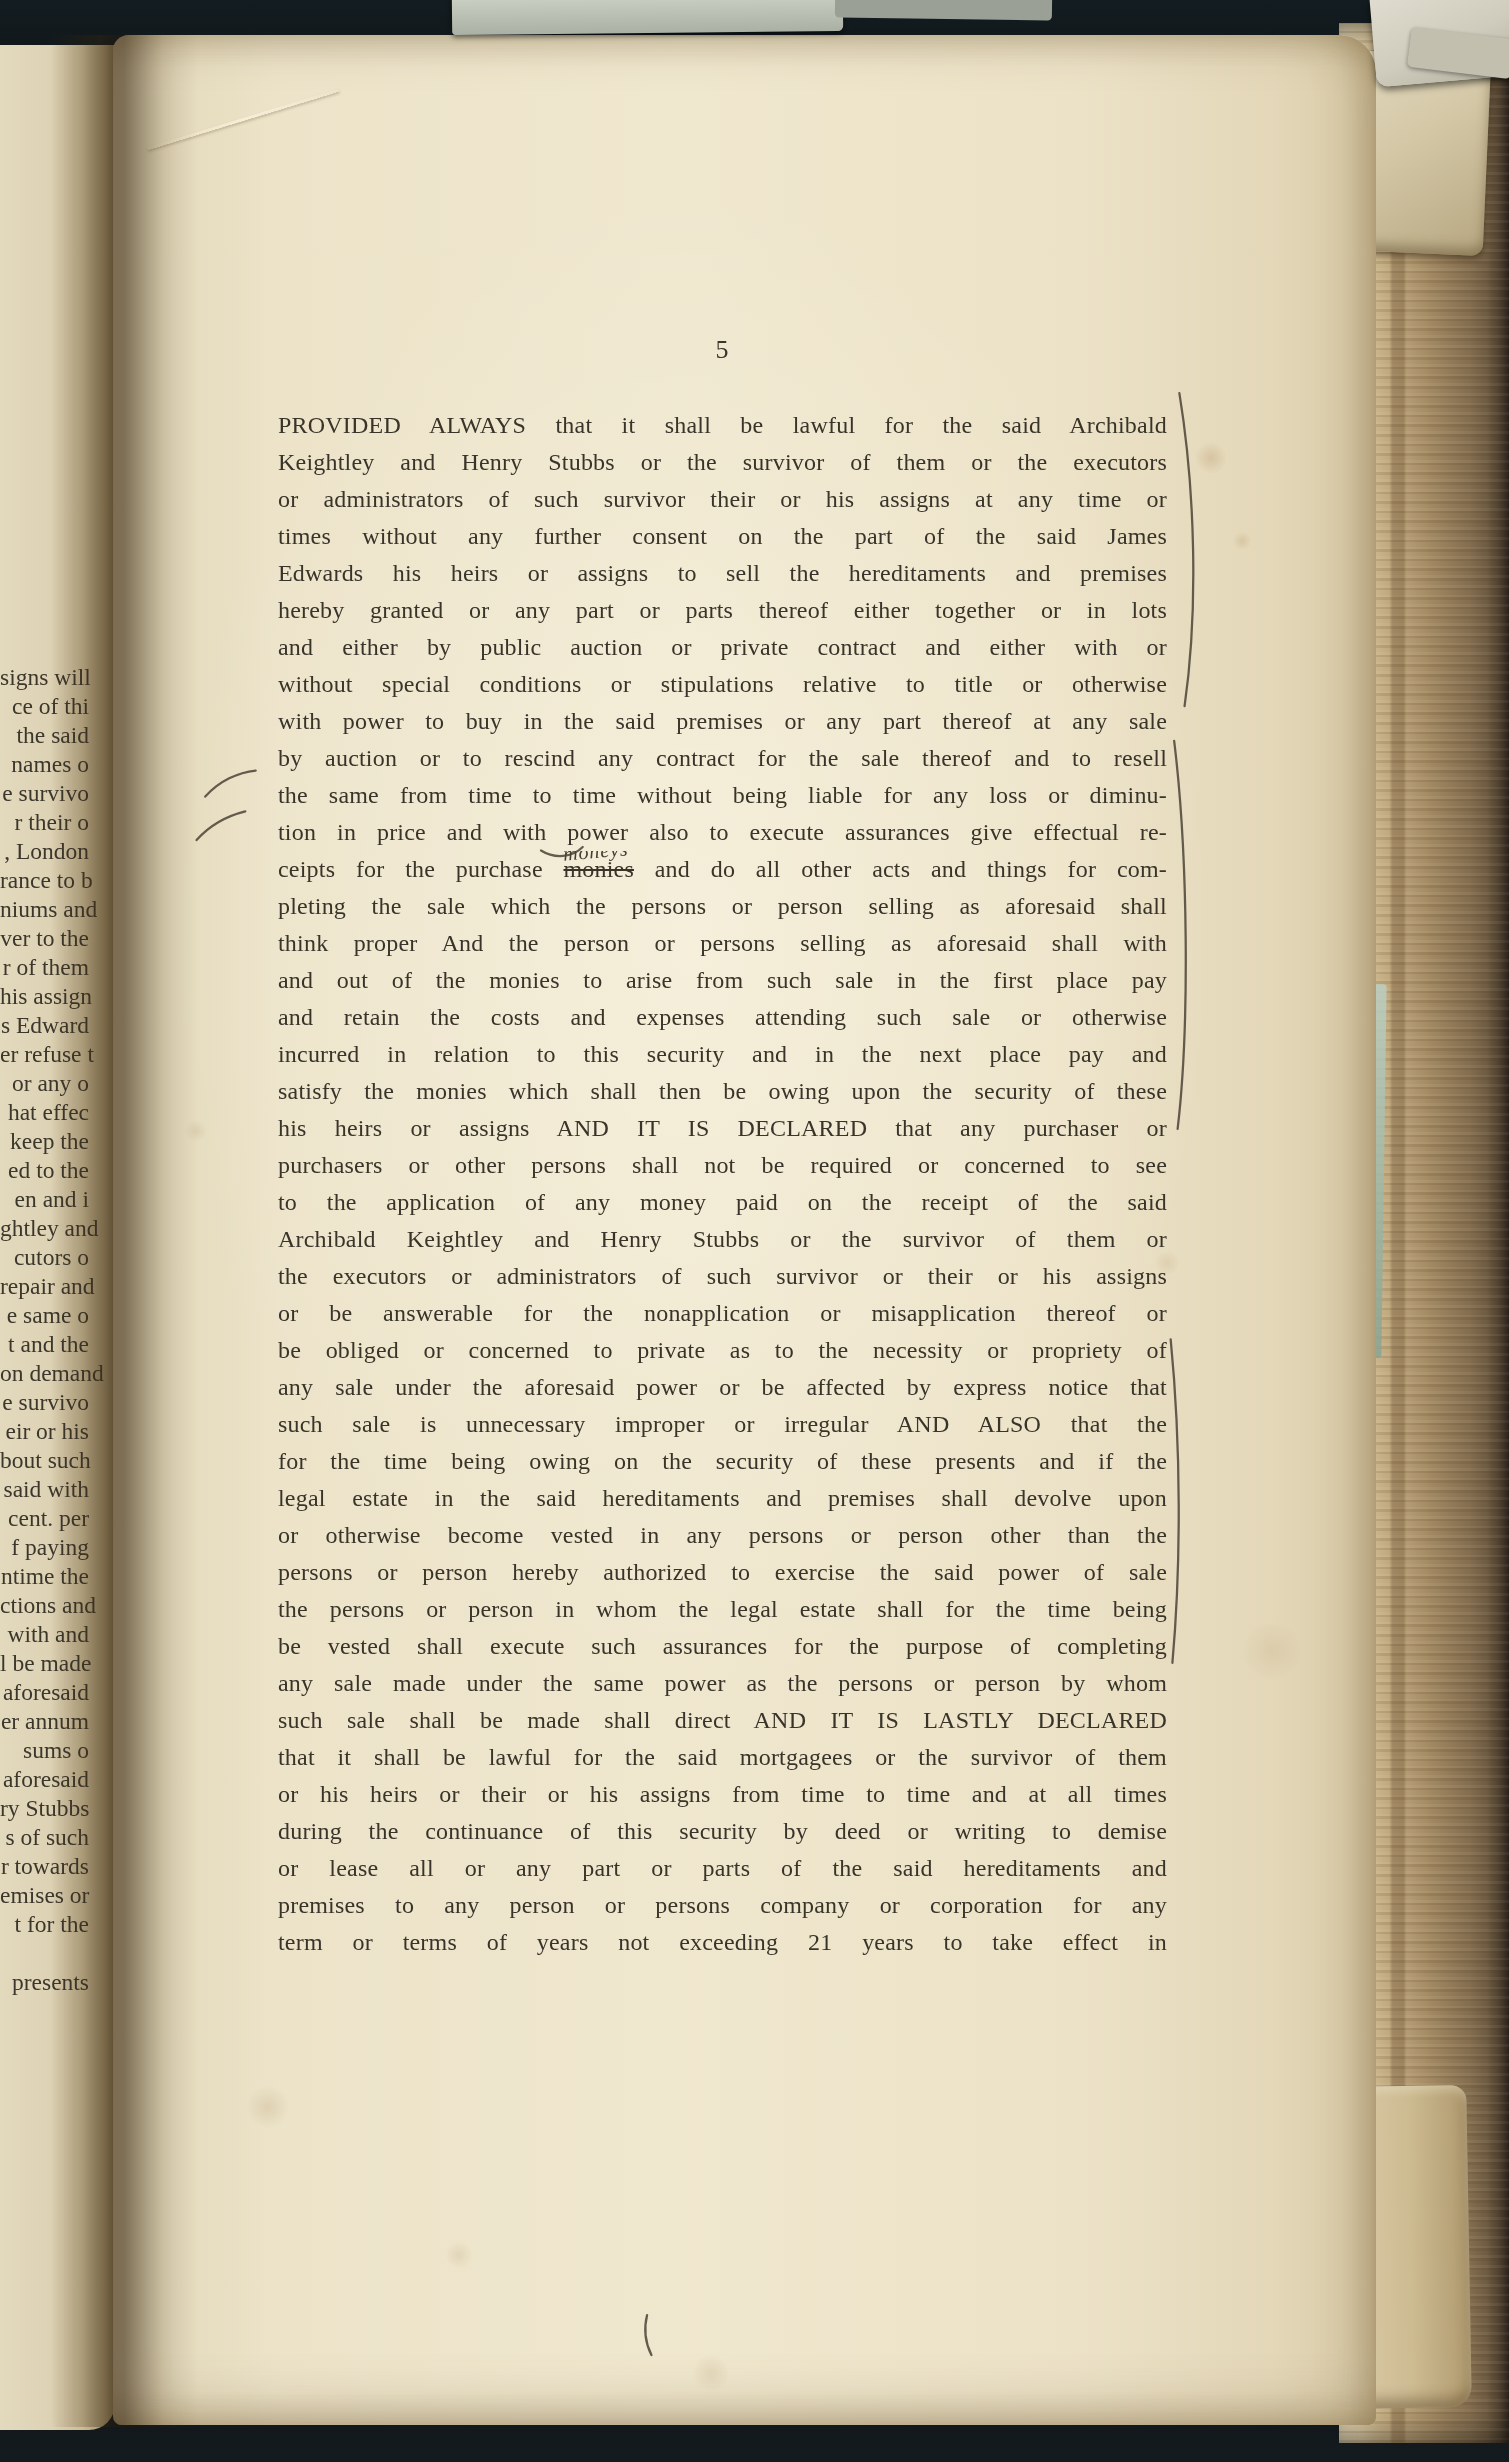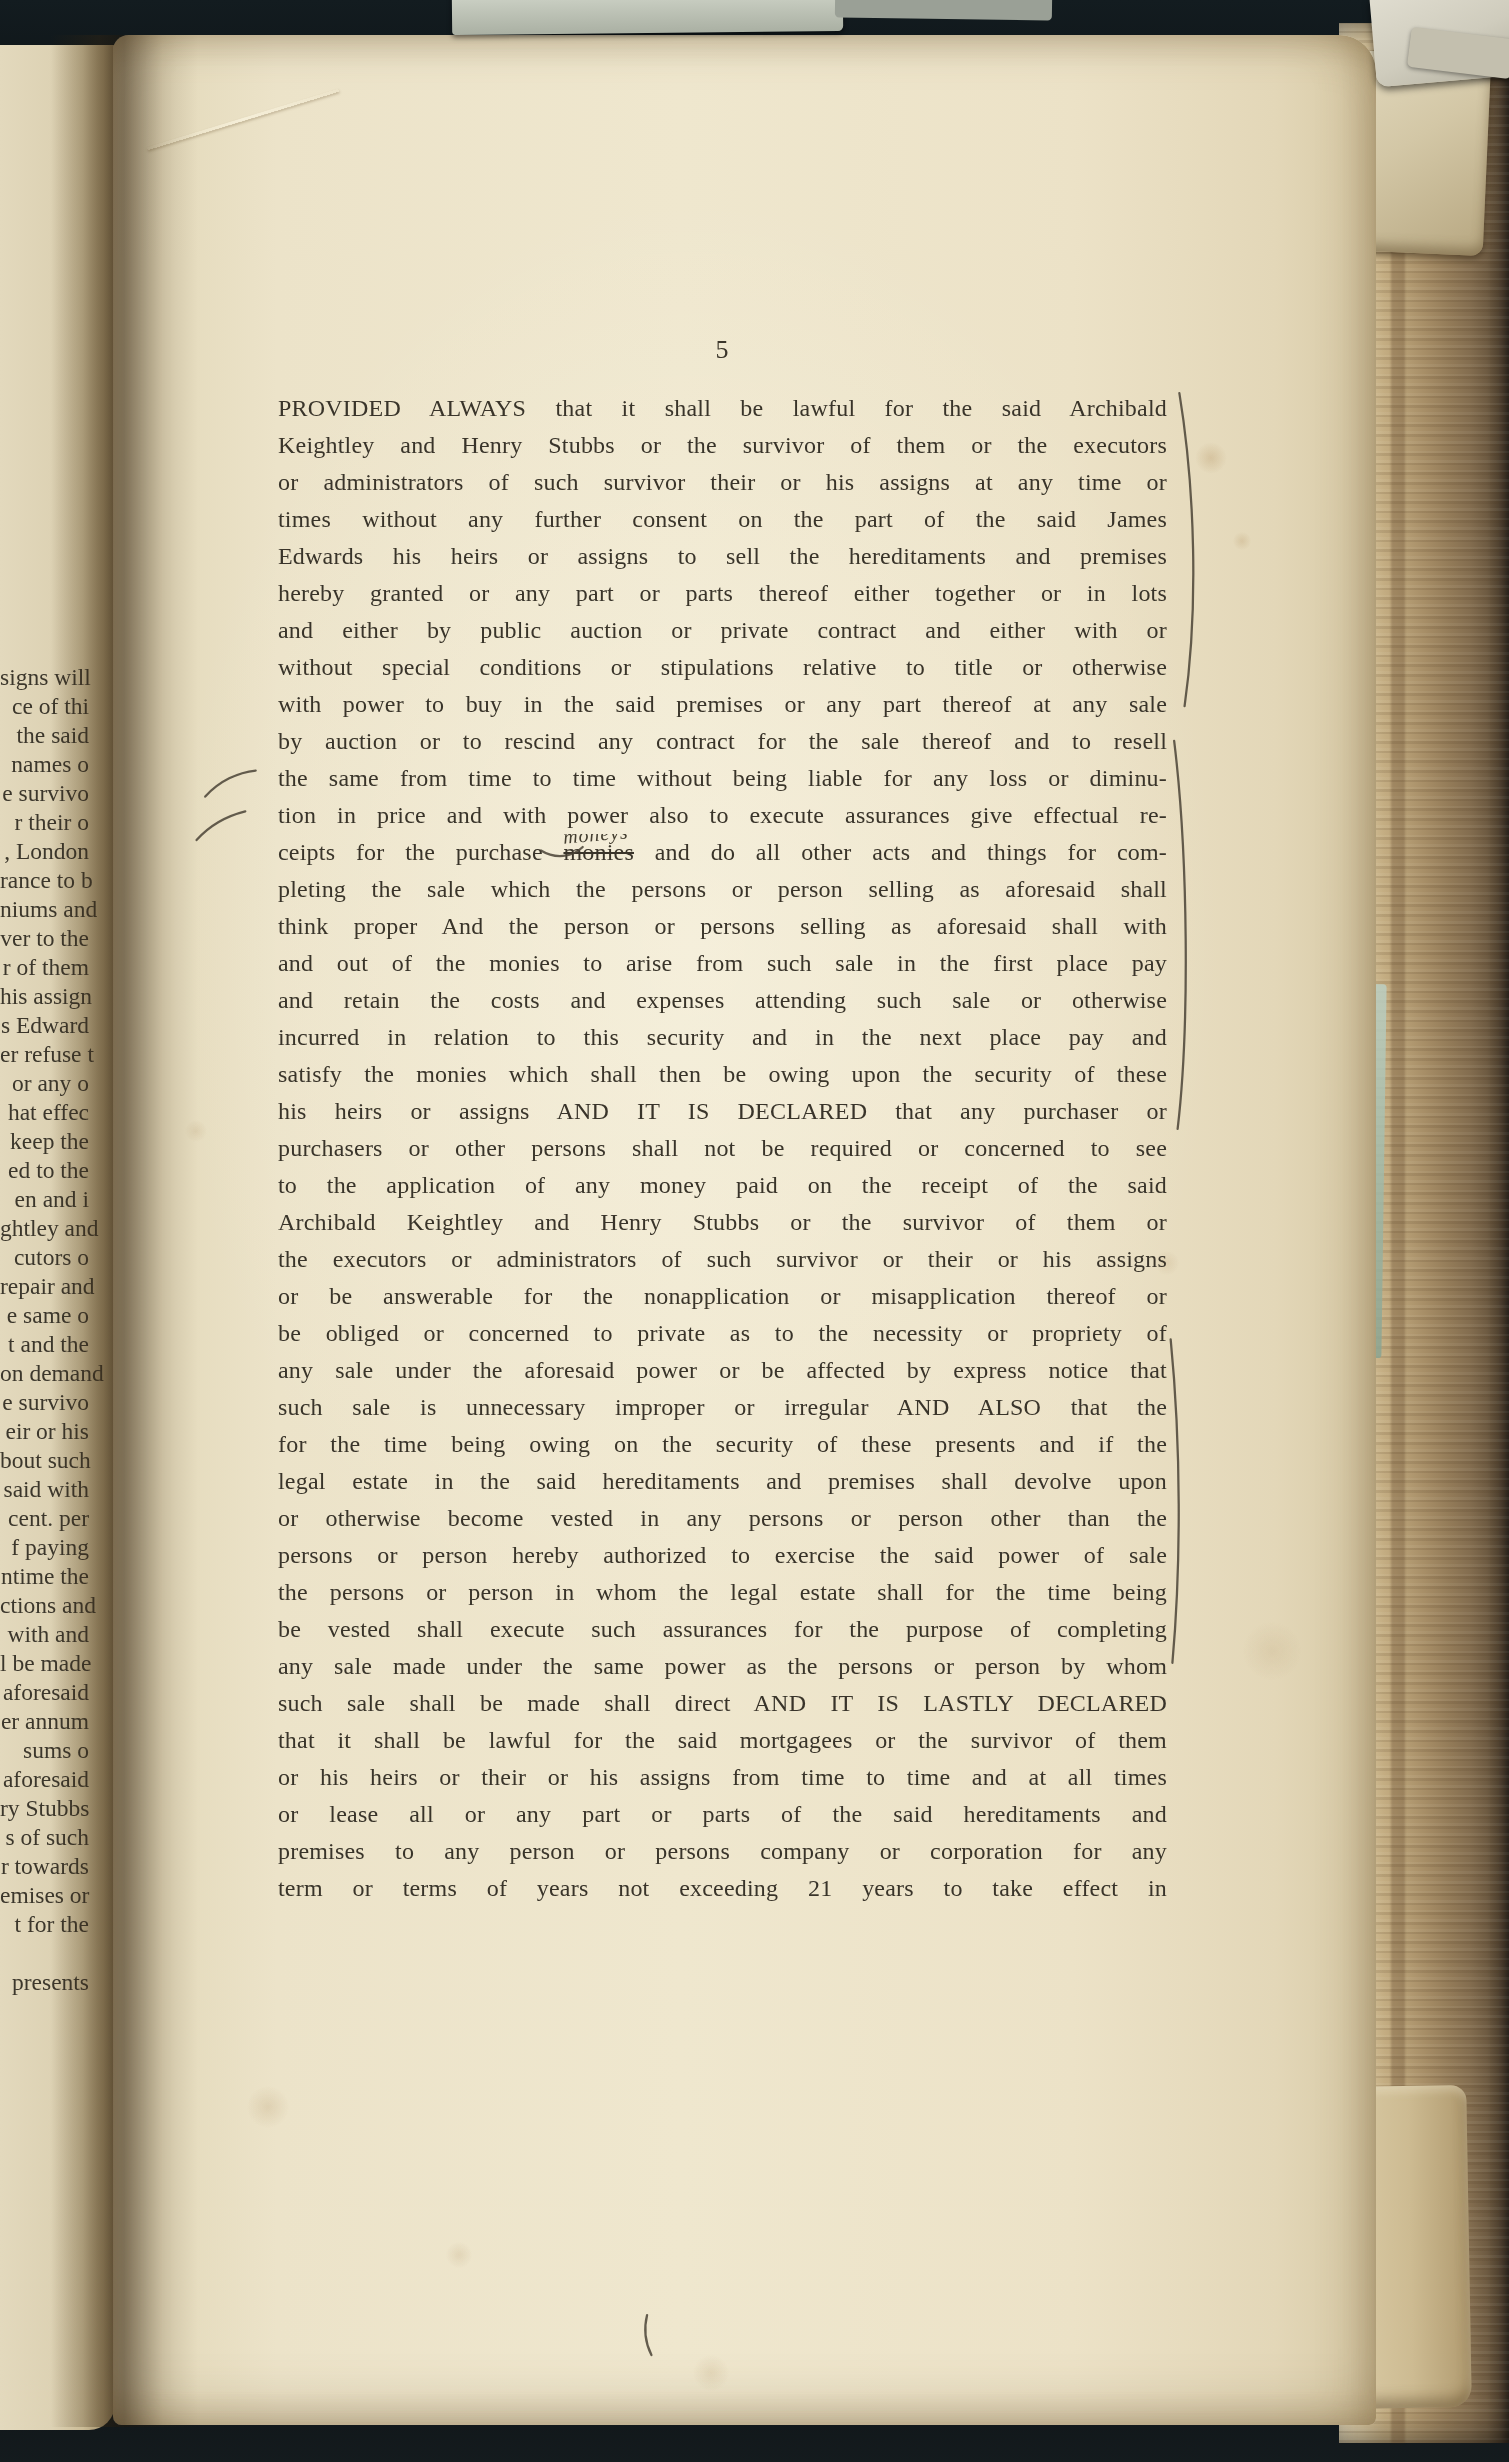"PROVIDED ALWAYS that it shall" .body-text { top: 355px -> 372px }
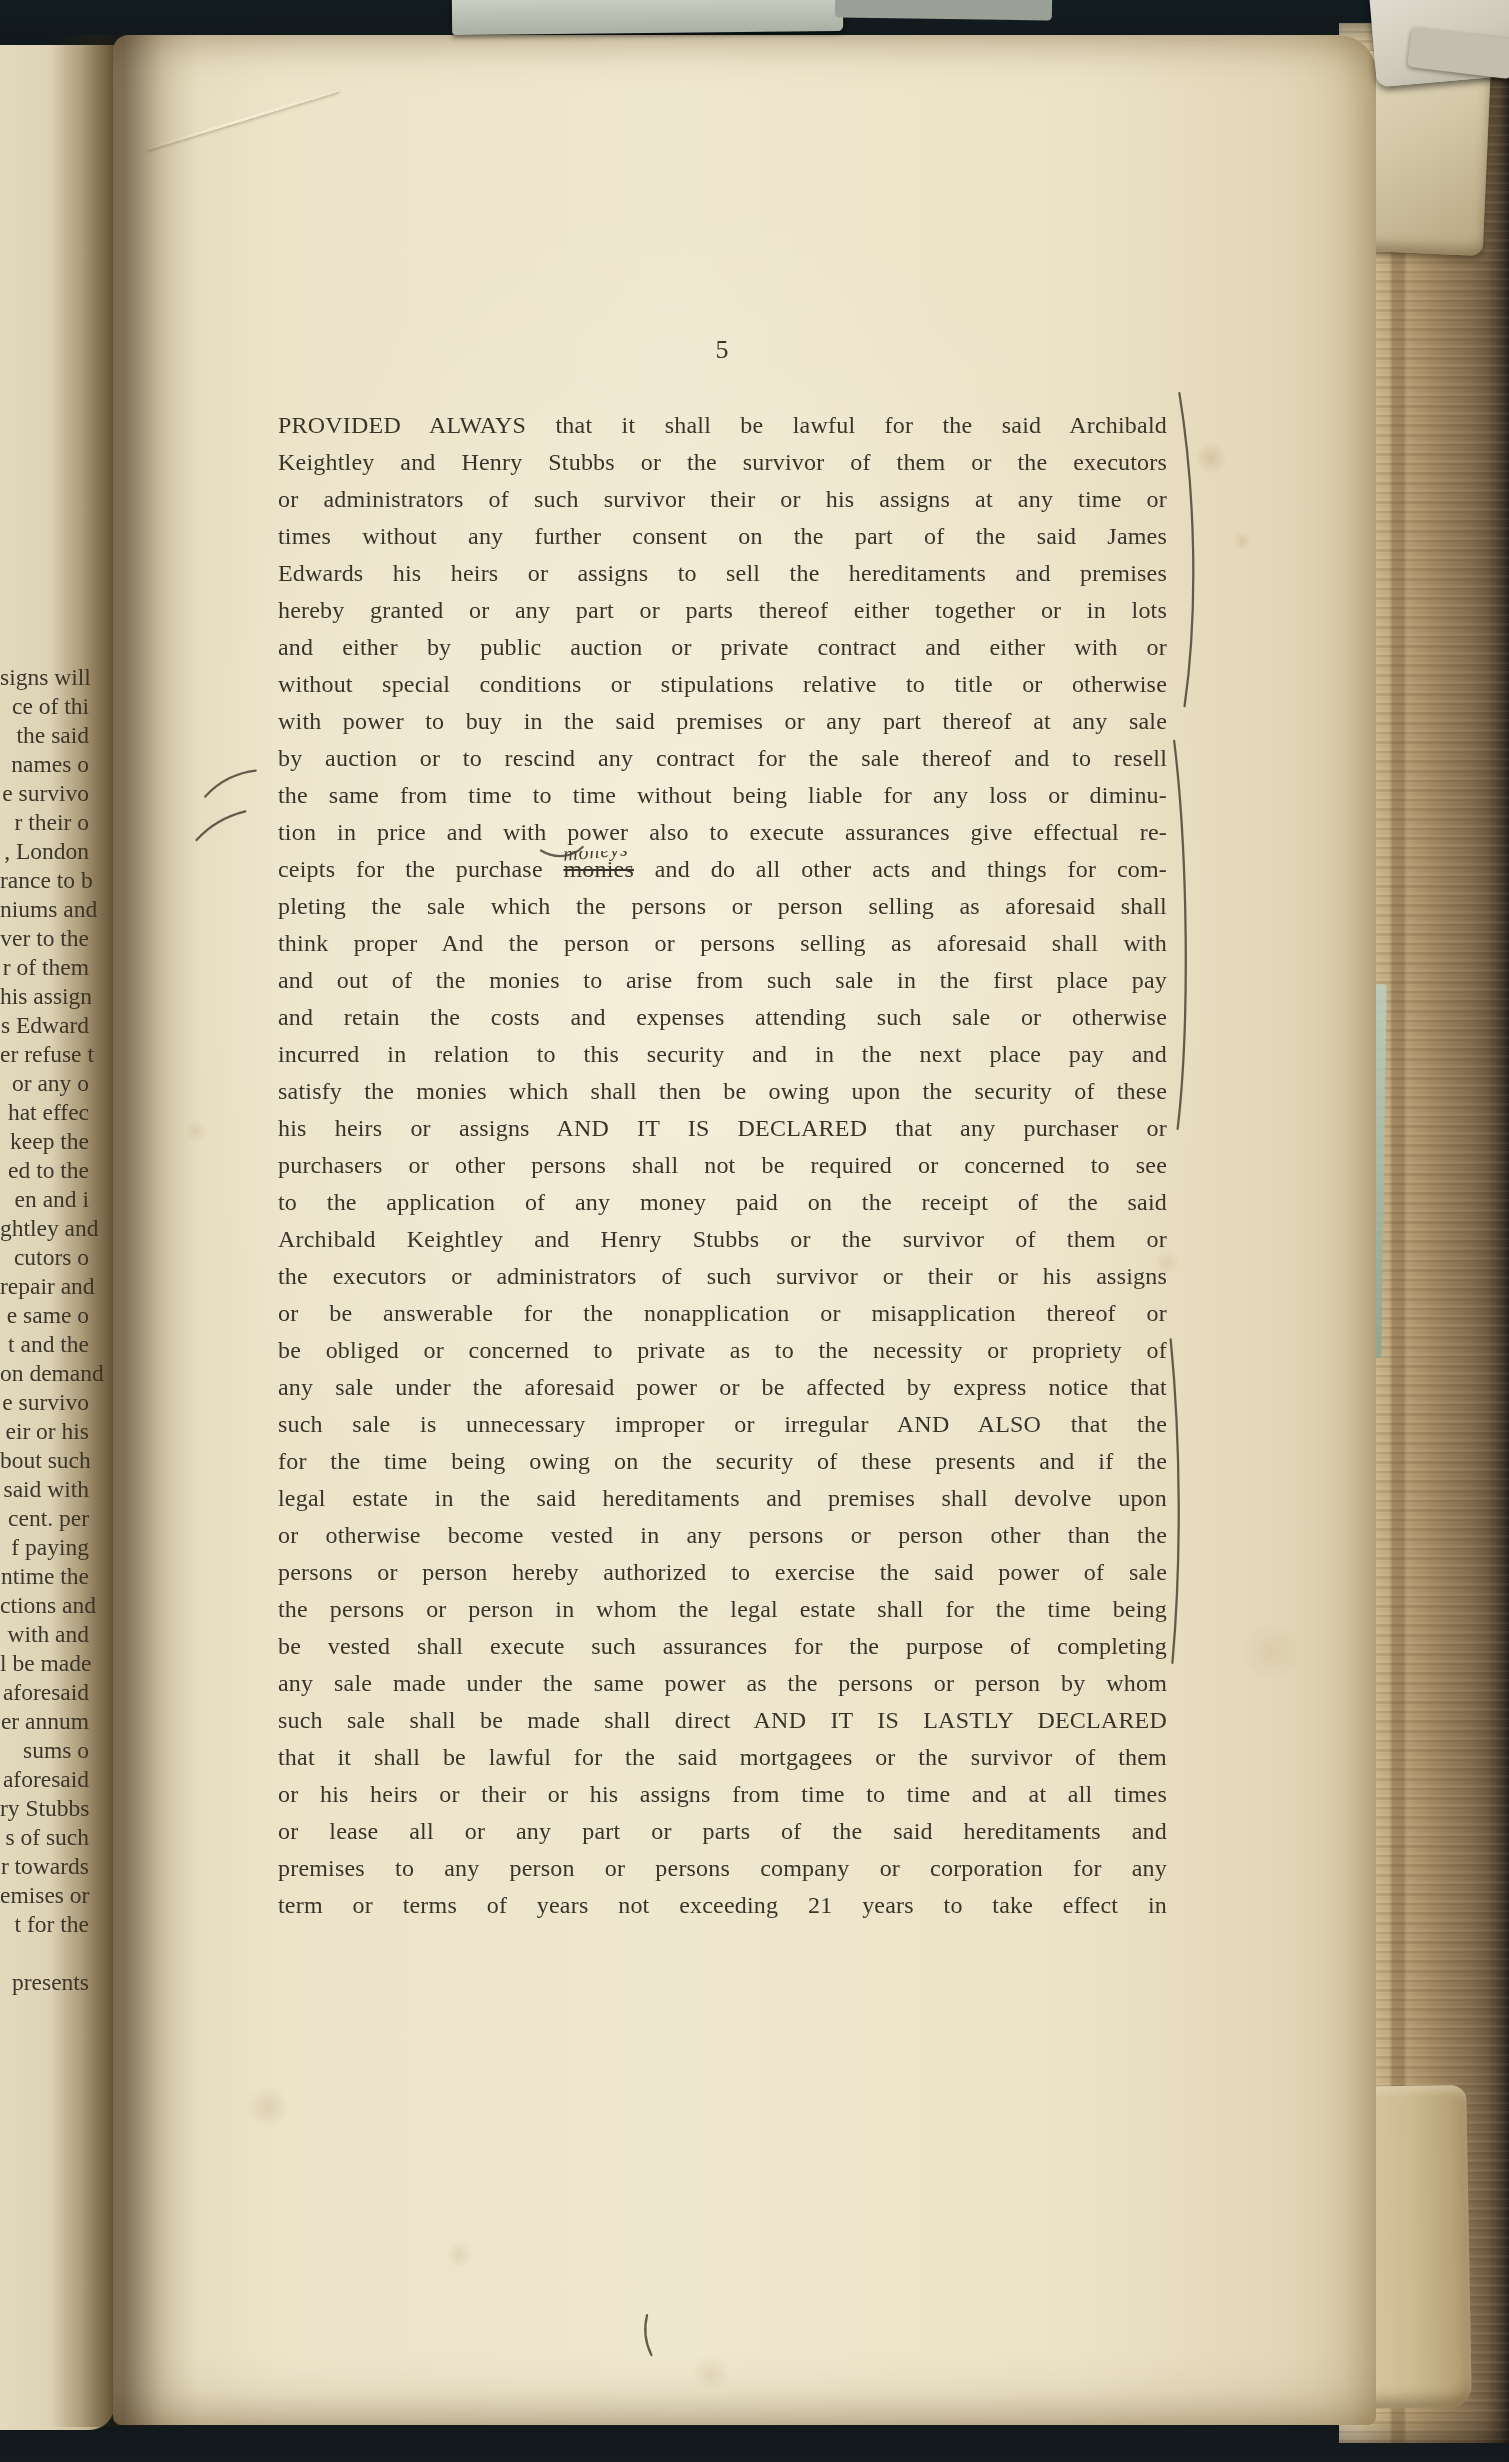"during the continuance of this" div.text-line { html: none -> <div>during the continuance of this security by deed or writing to demise</div> }
